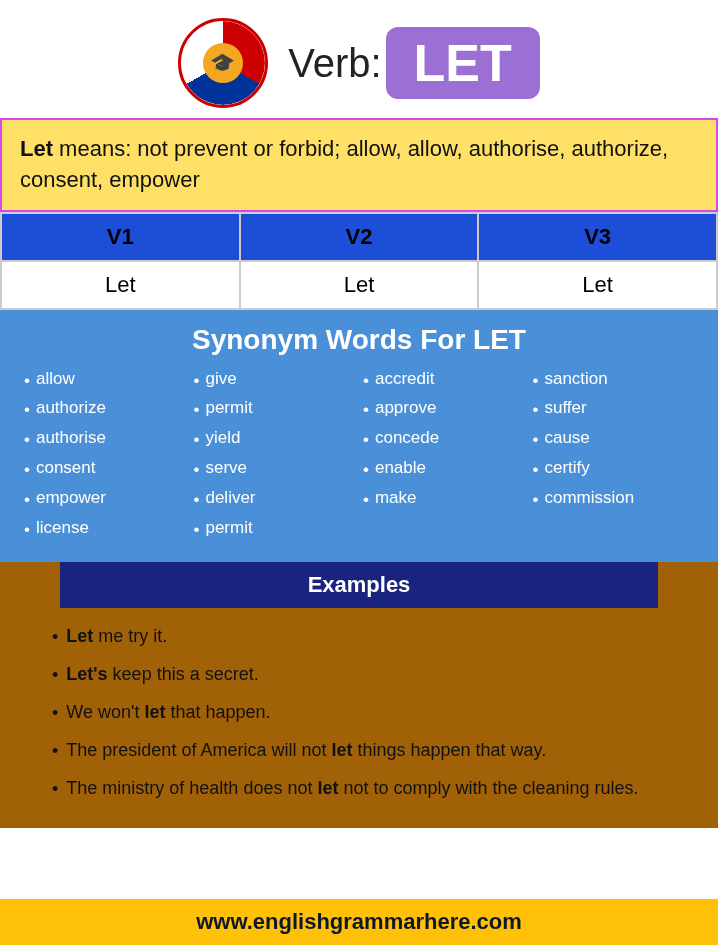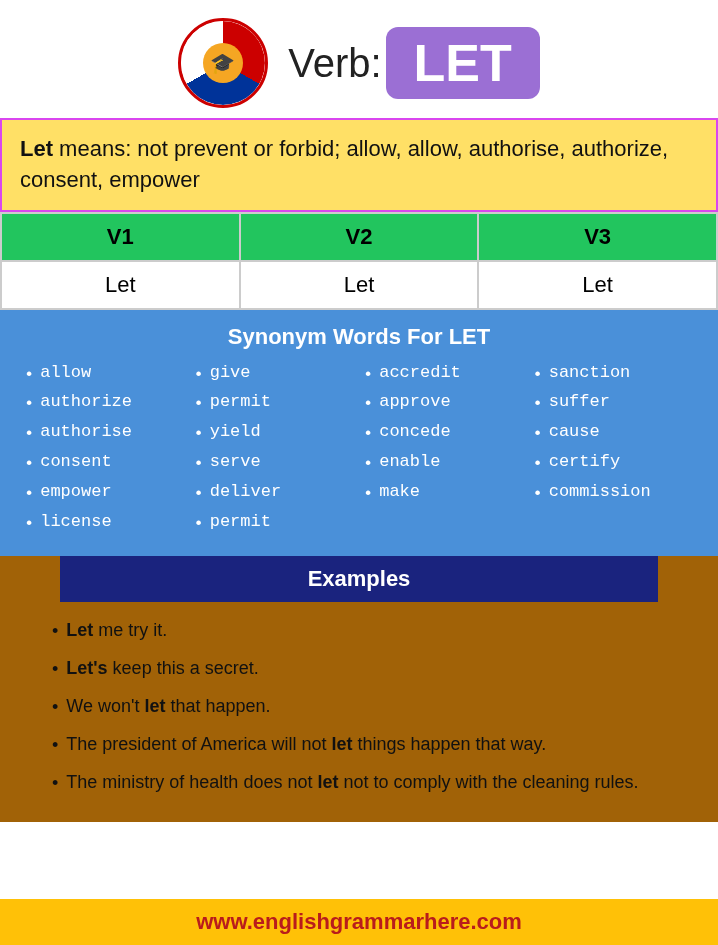"V1" .verb-table th { background: #22c55e -> #1d4ed8 }
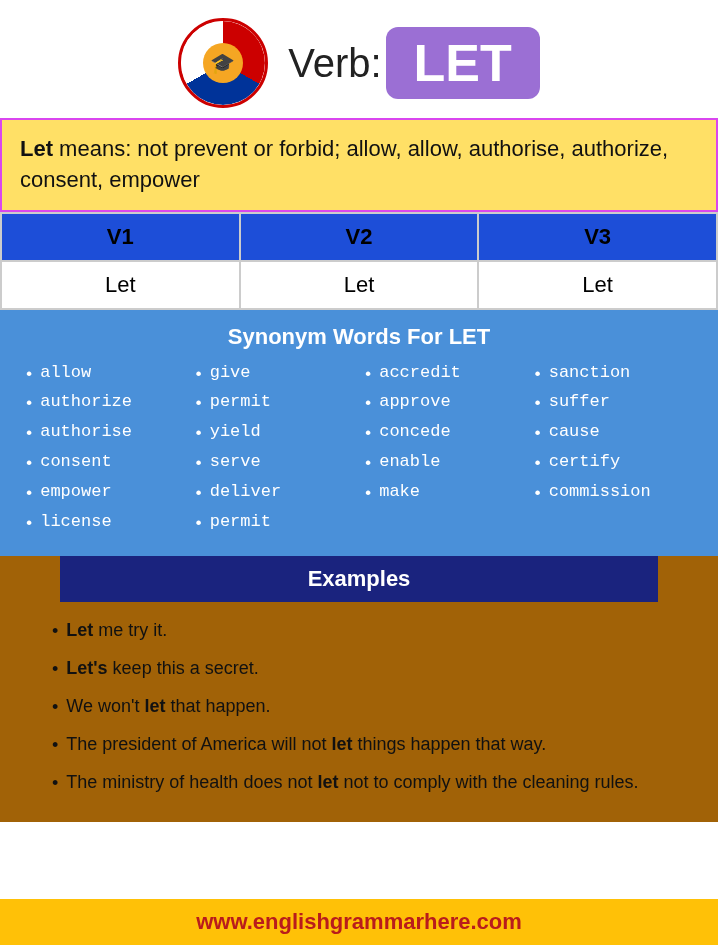"Synonym Words For LET" .synonyms-title { font-size: 22px -> 28px }
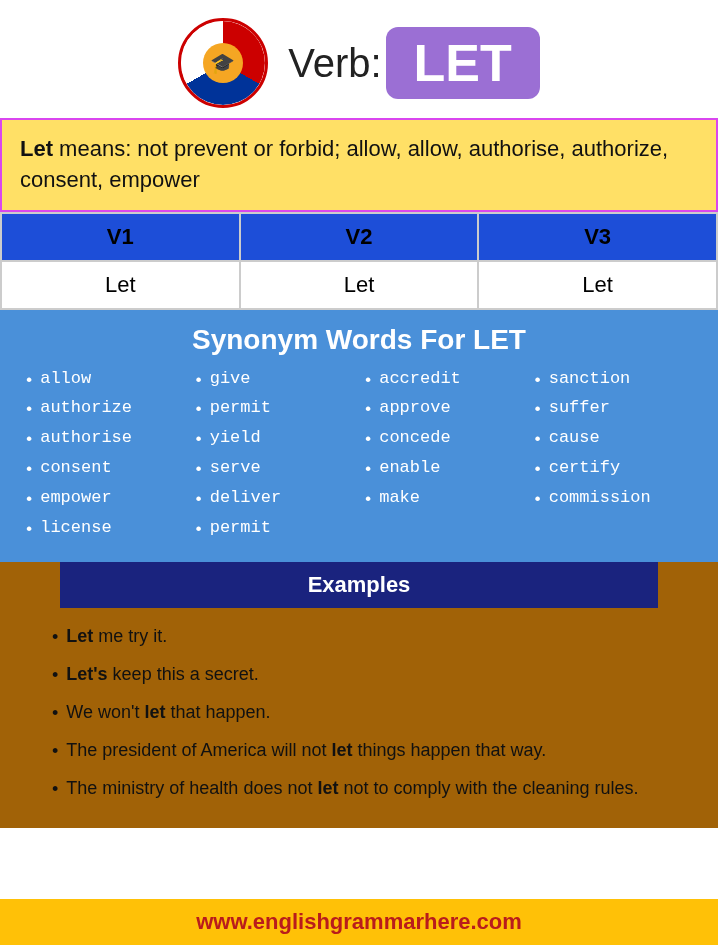"allow" .synonyms-grid { font-family: Liberation Mono, monospace -> none }
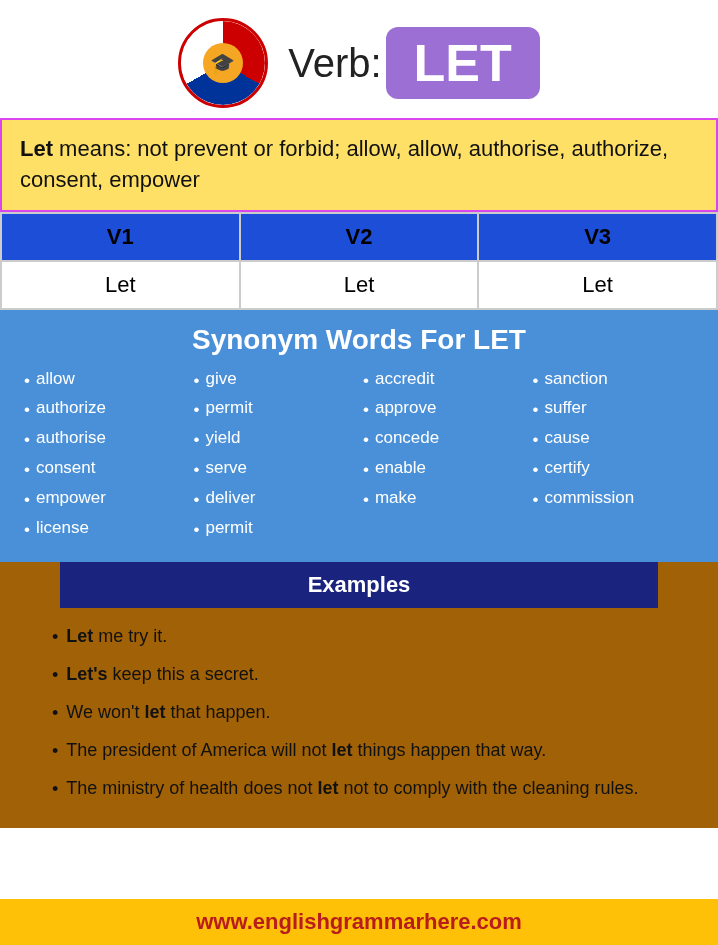"www.englishgrammarhere.com" .footer { color: #b91c1c -> #0f172a }
